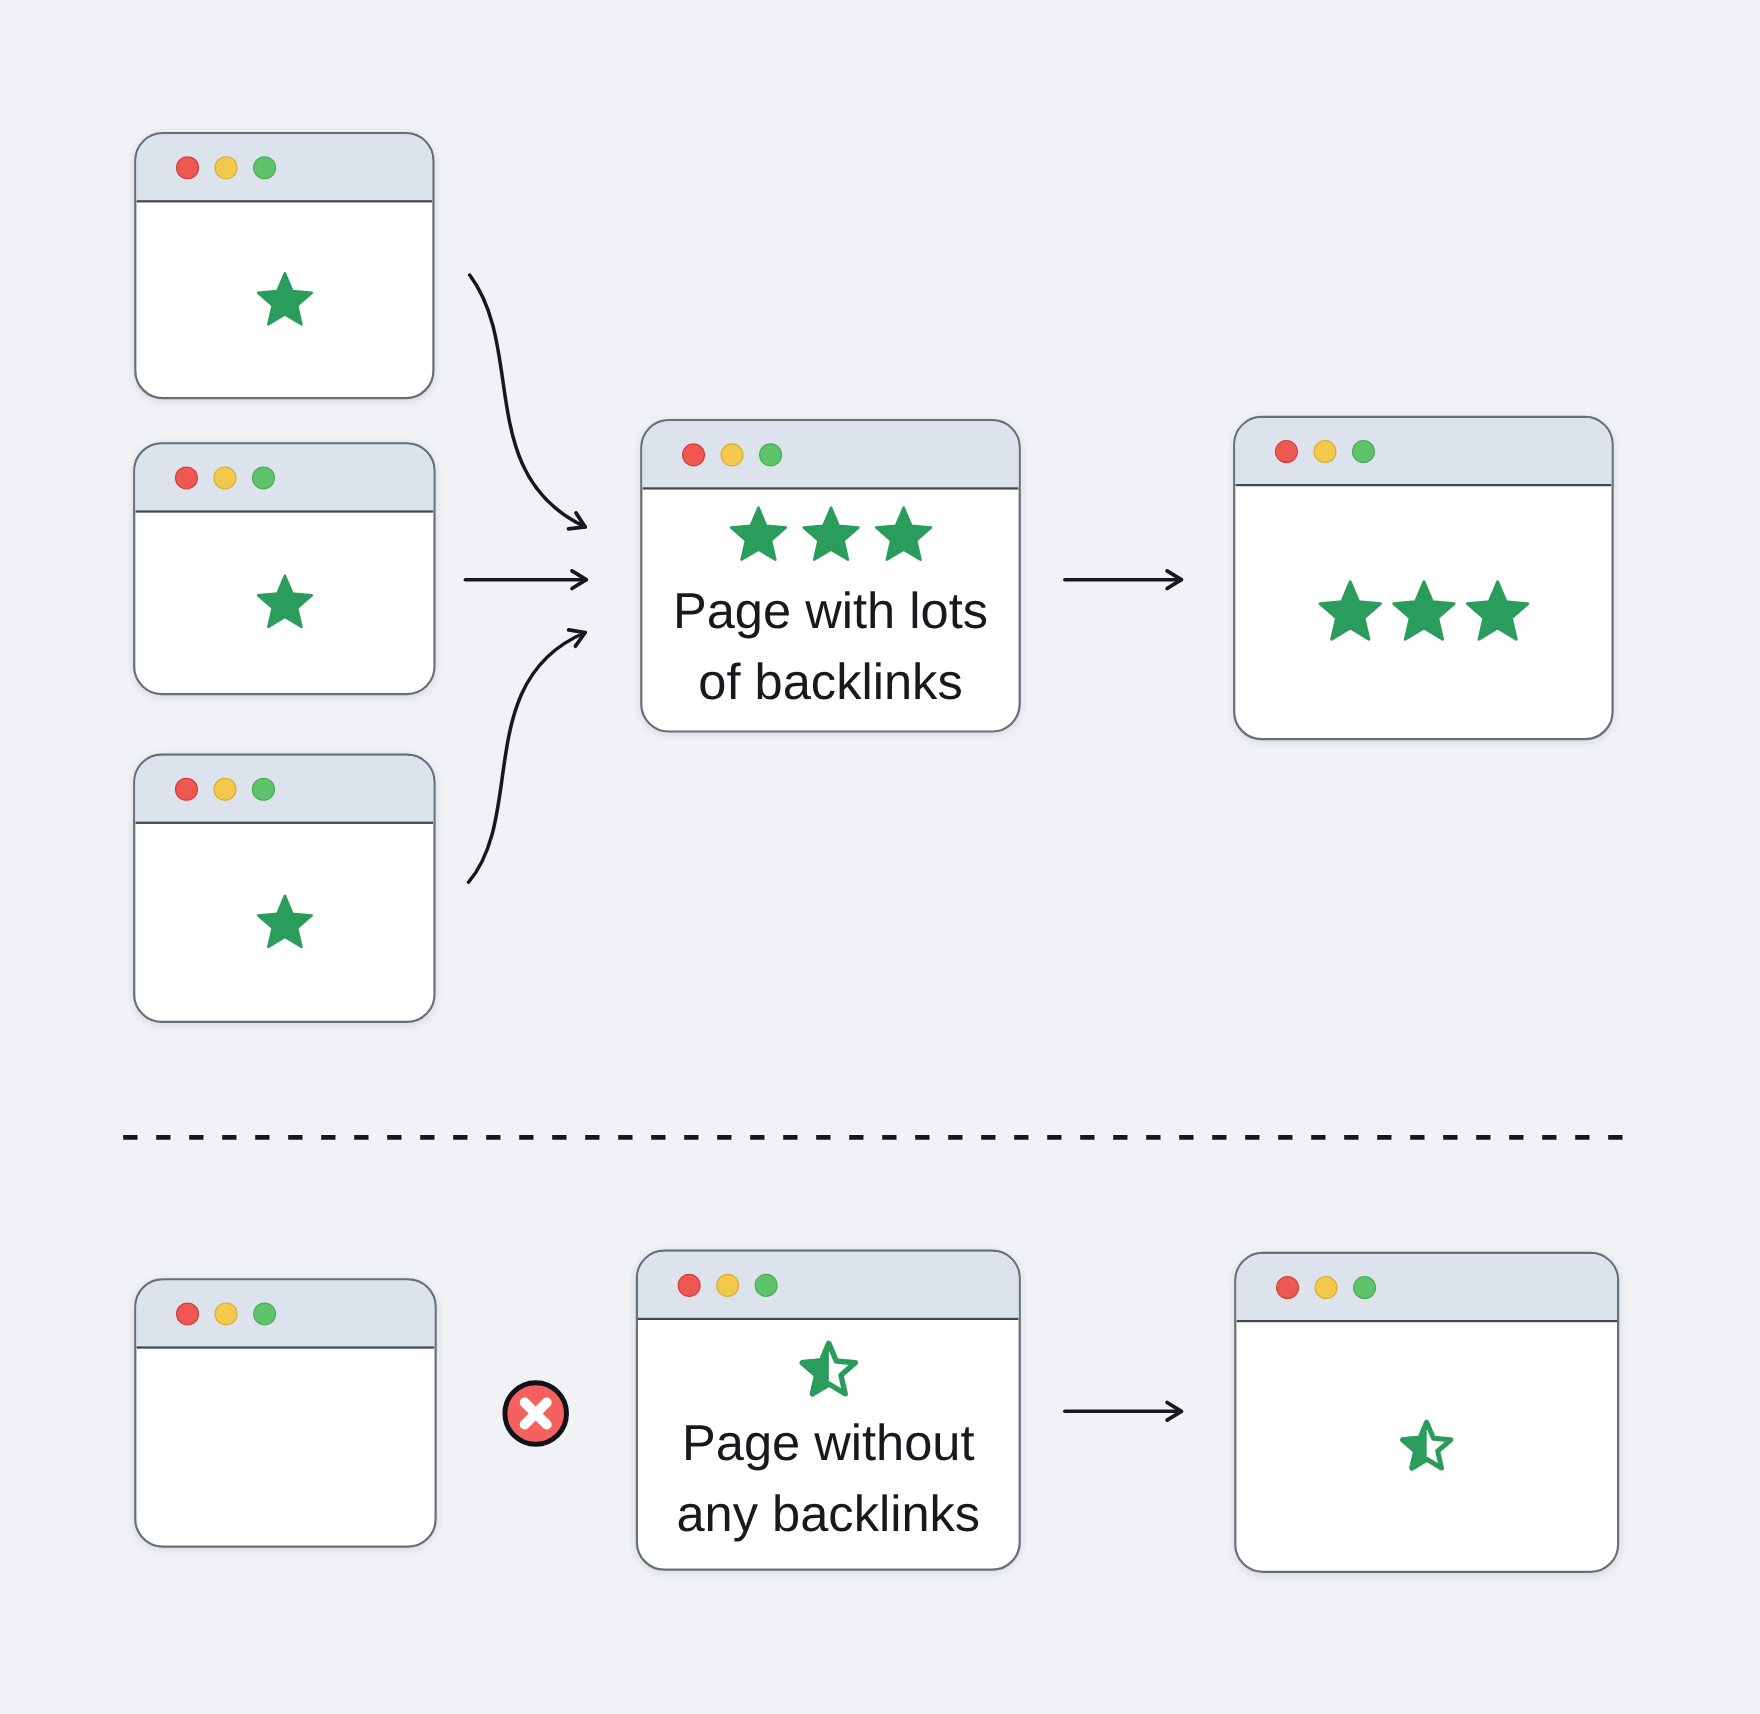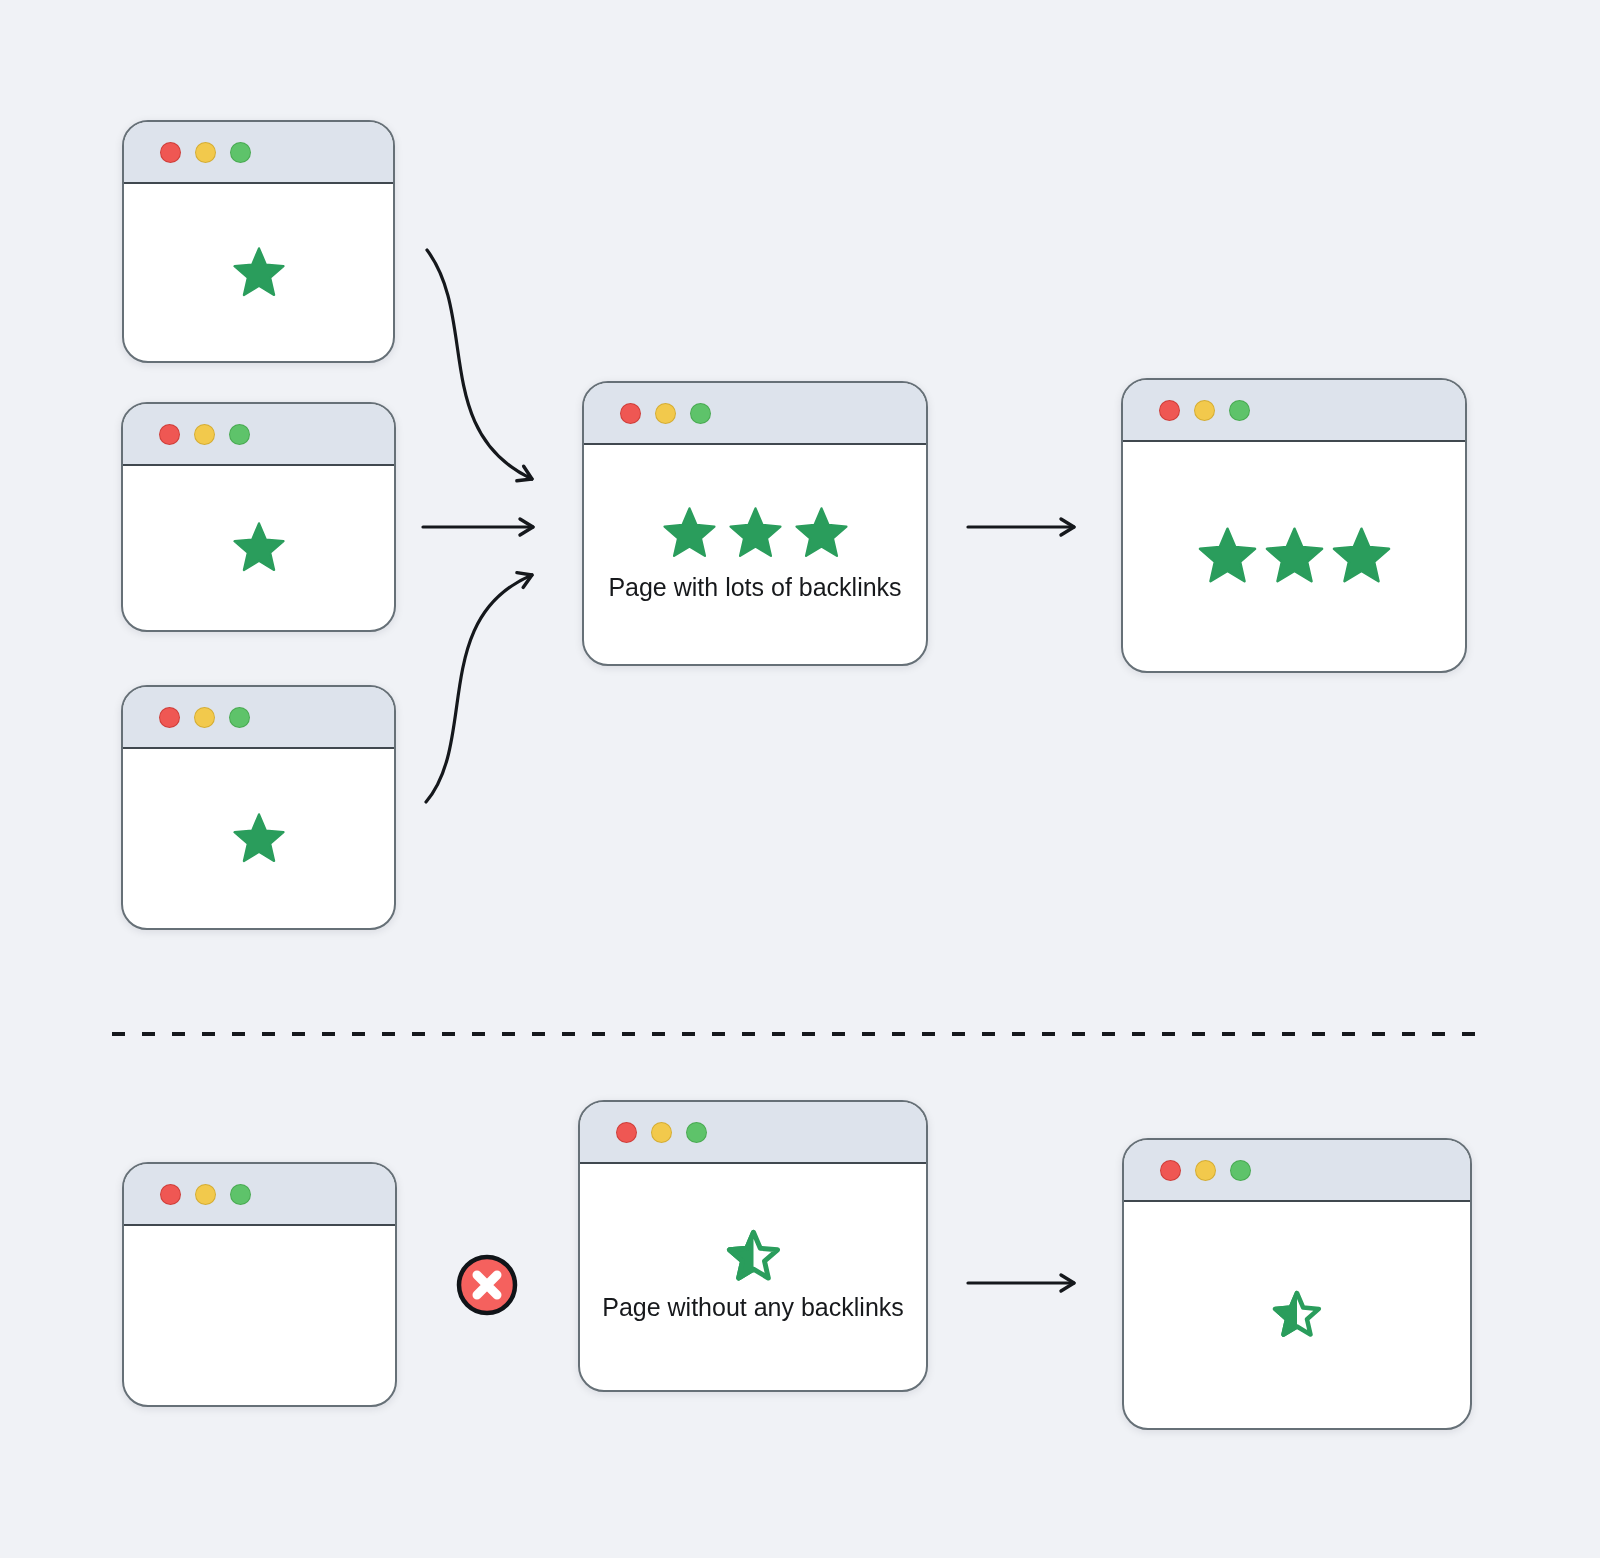"Page with lots of backlinks" .page-label { font-size: 25px -> 46px }
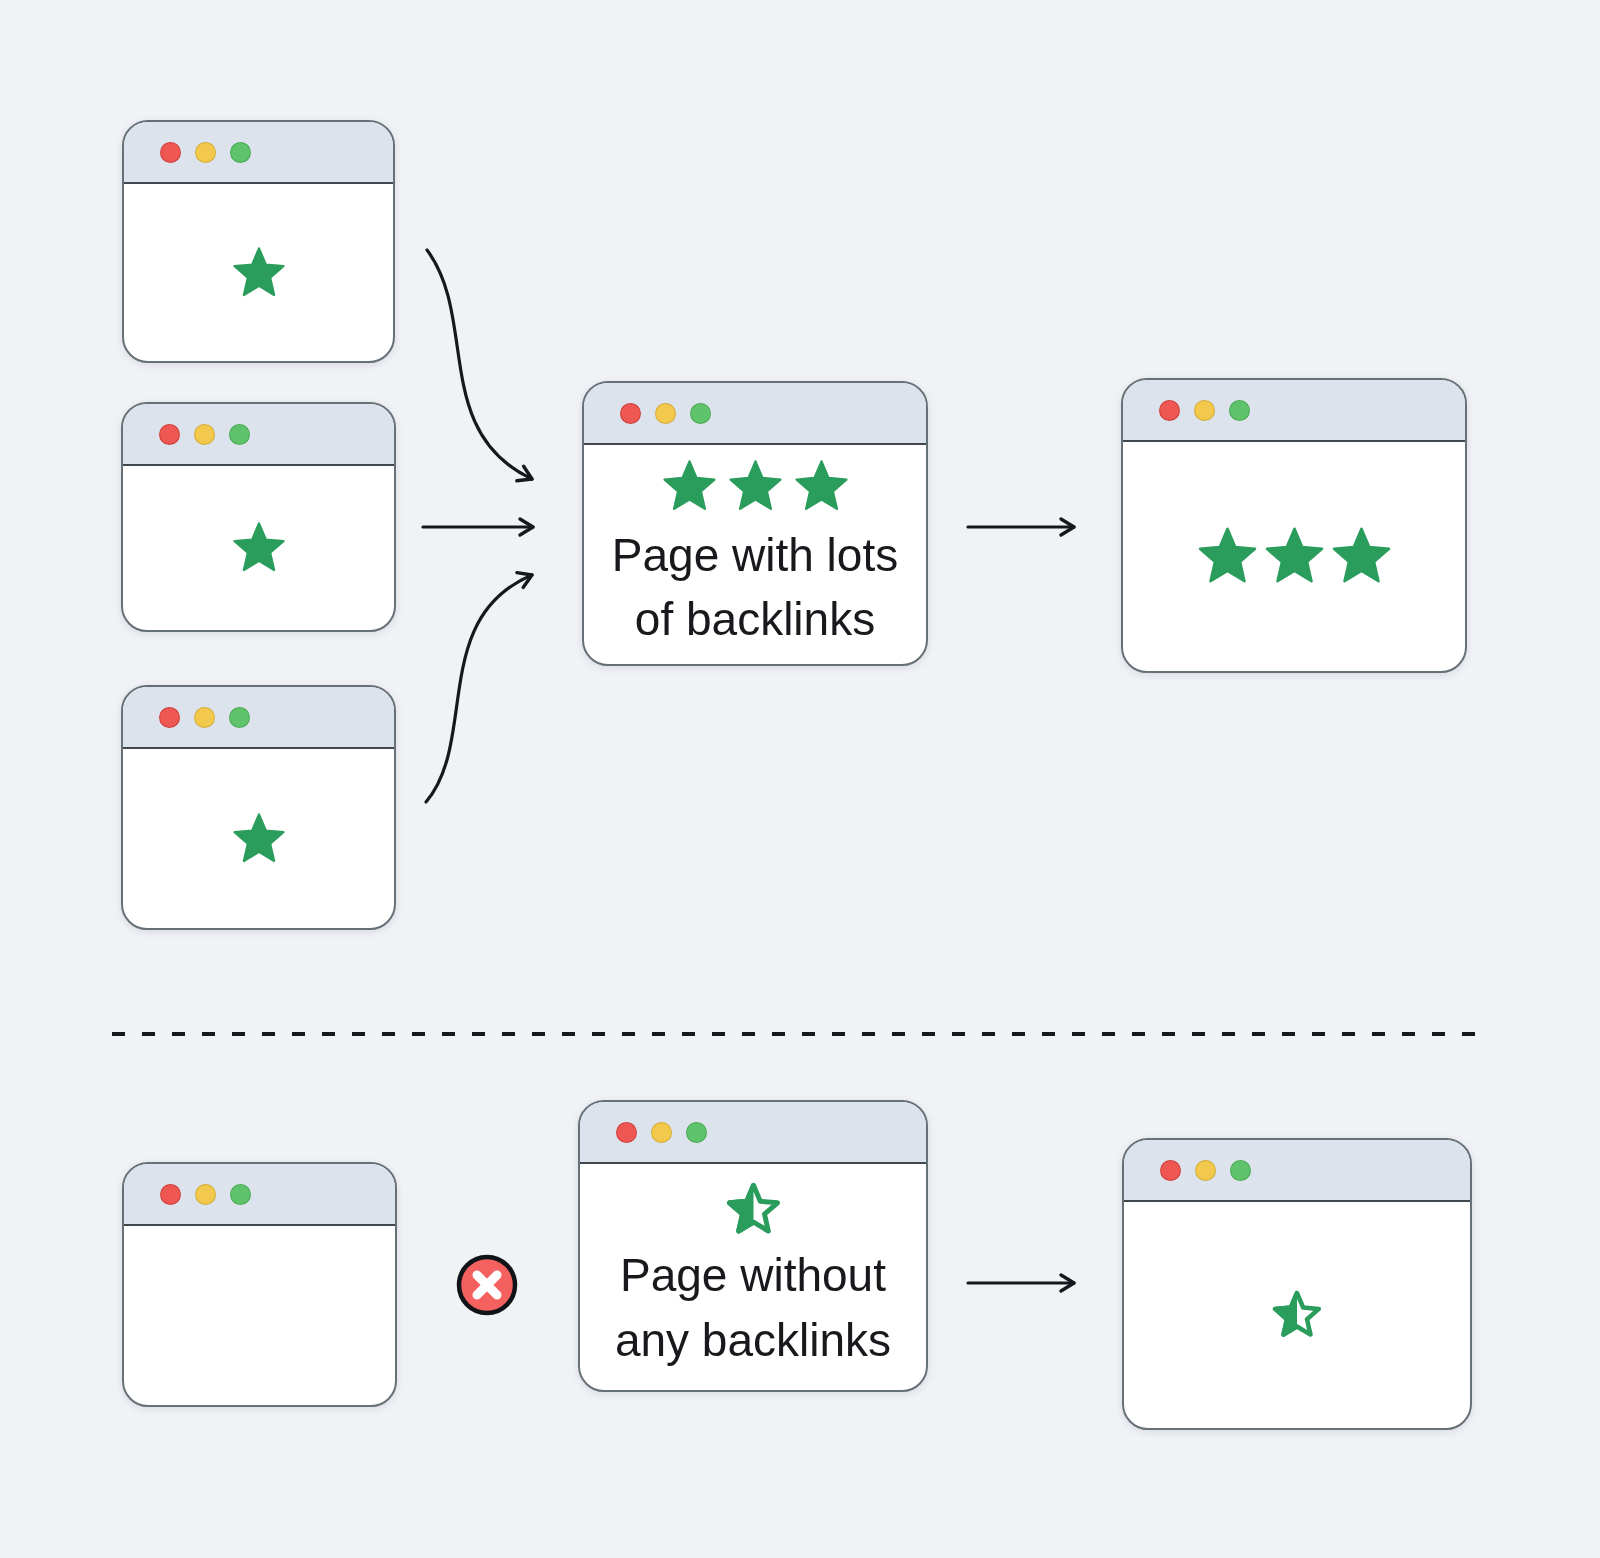"Page without any backlinks" .w-bot-center { top: 1100px -> 1136px }
